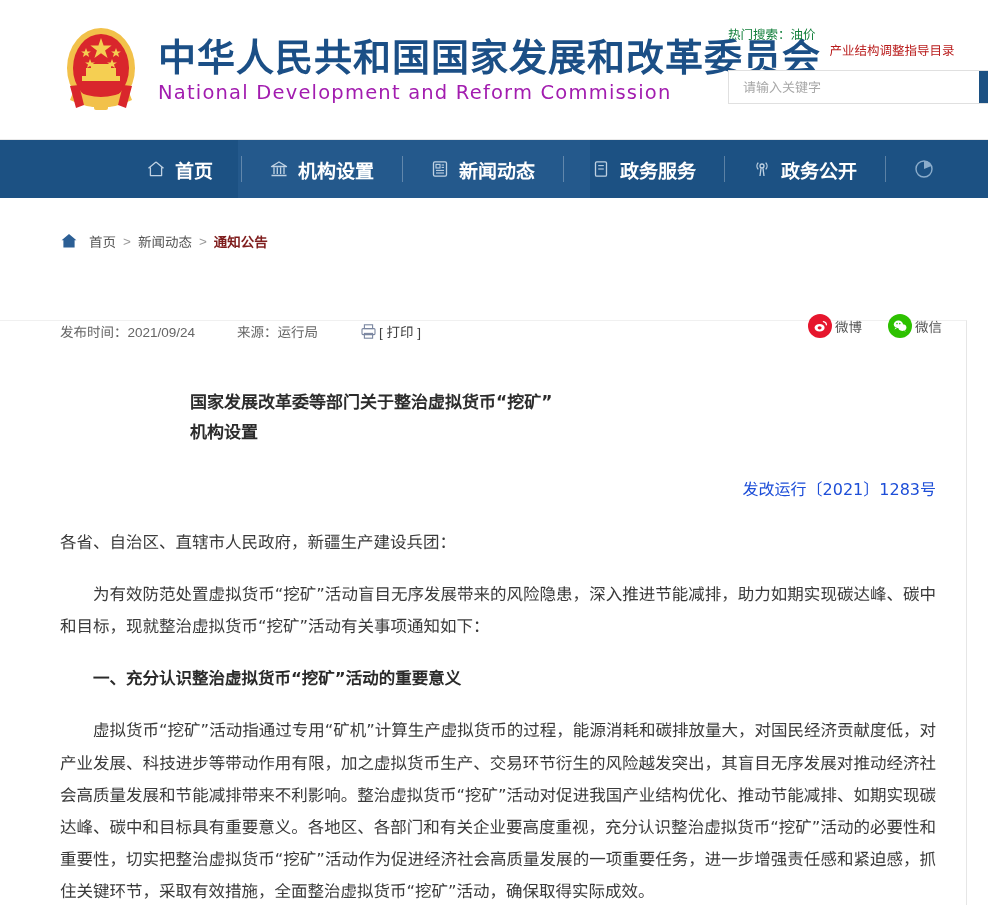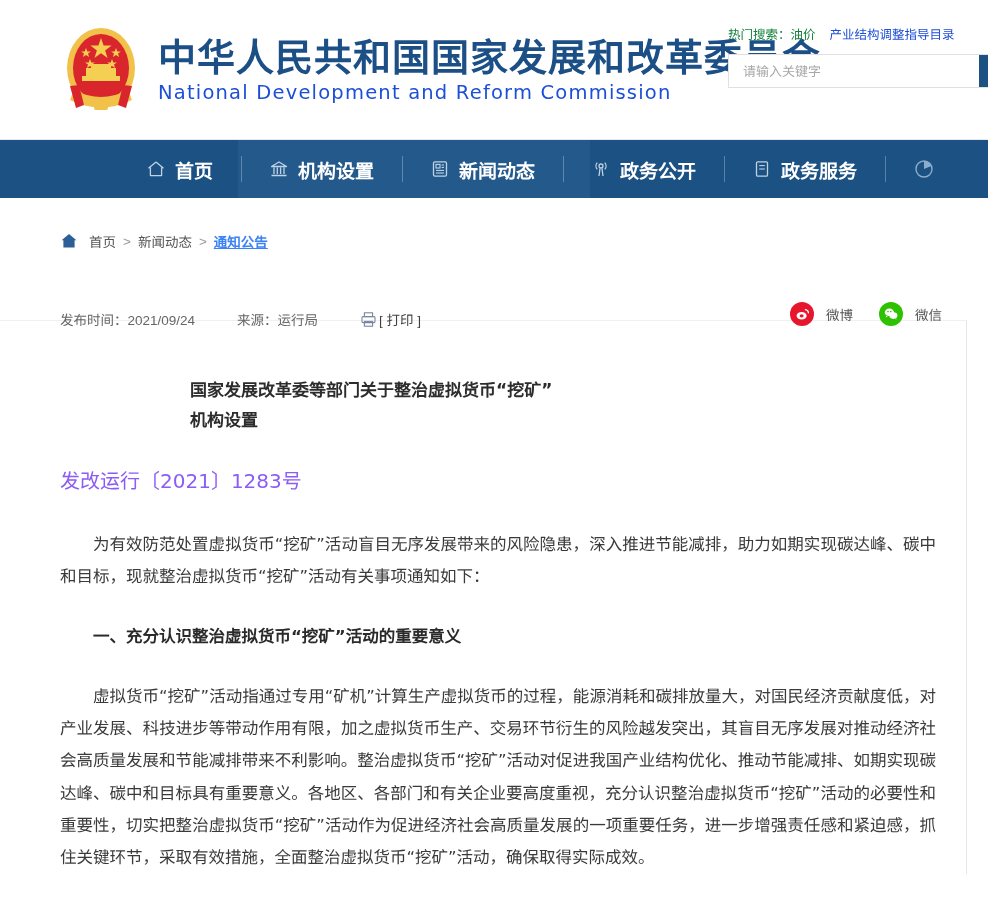"产业结构调整指导目录" .hot-search .hs-item { color: #1d4ed8 -> #b91c1c; margin-top: none -> 16px }
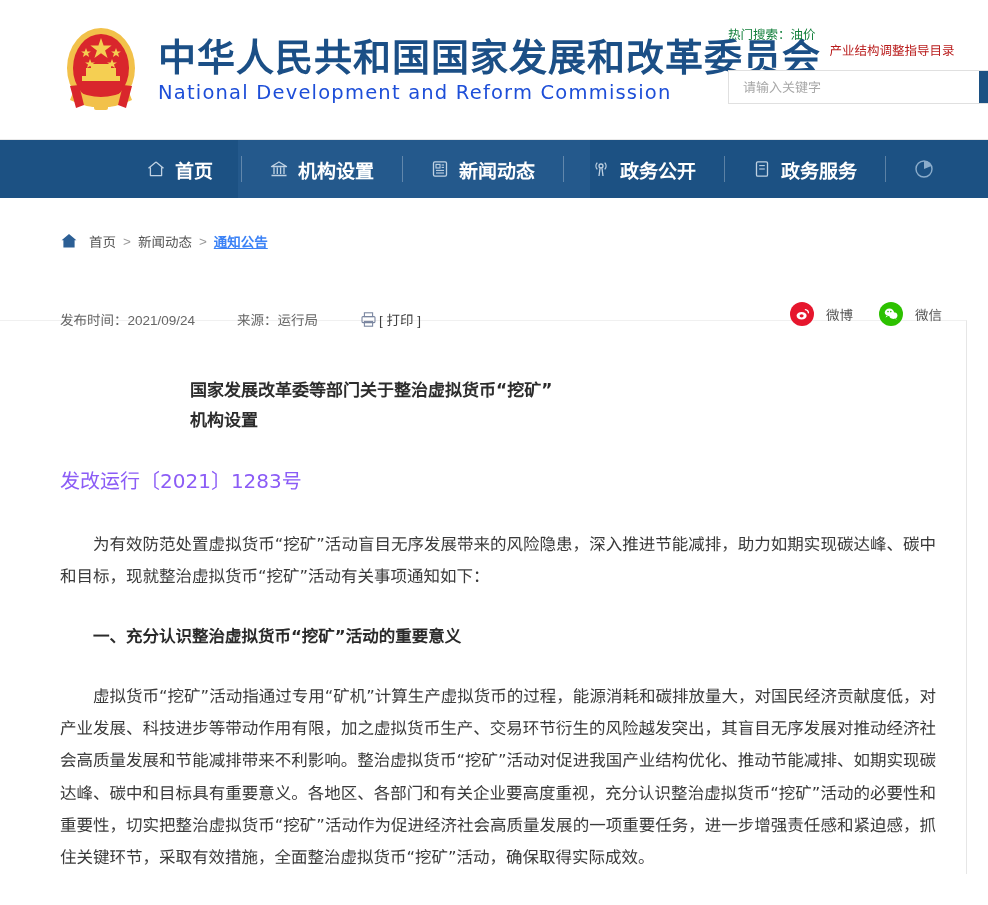"National Development and Reform" .brand-en { color: #1d4ed8 -> #a21caf }
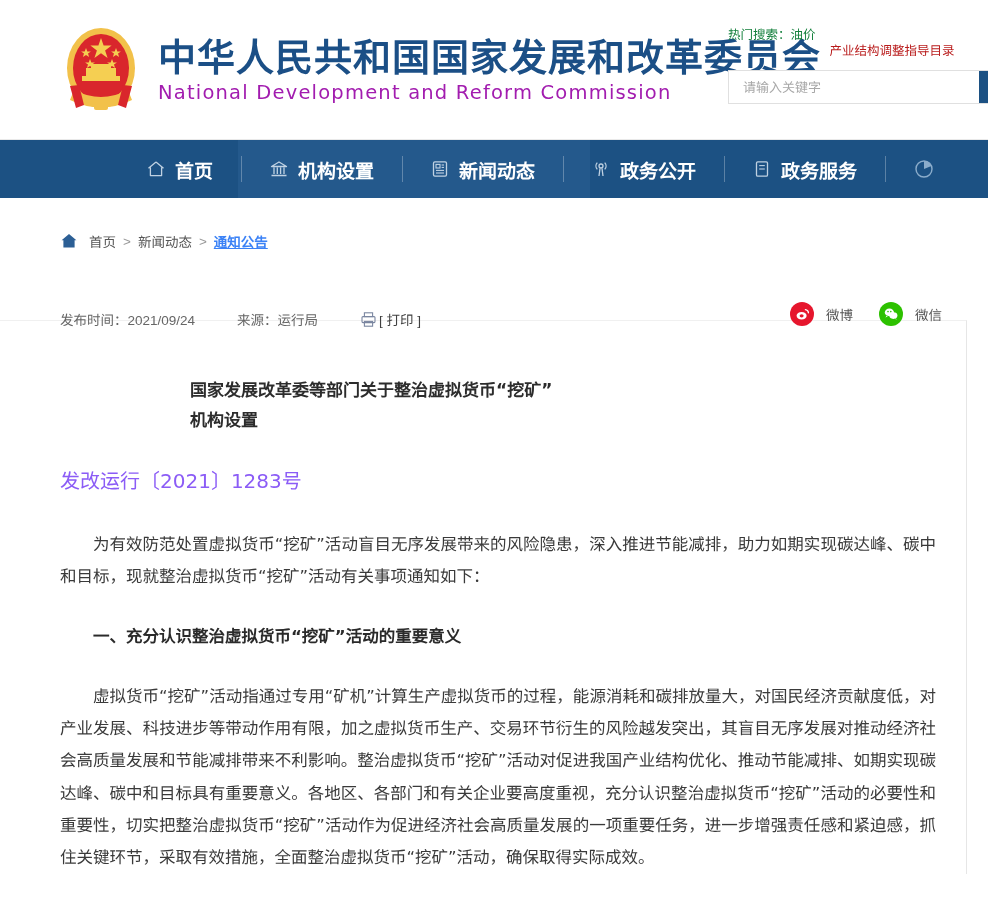"政务公开" div.nav-item { order: before "政务服务" -> after "政务服务" }
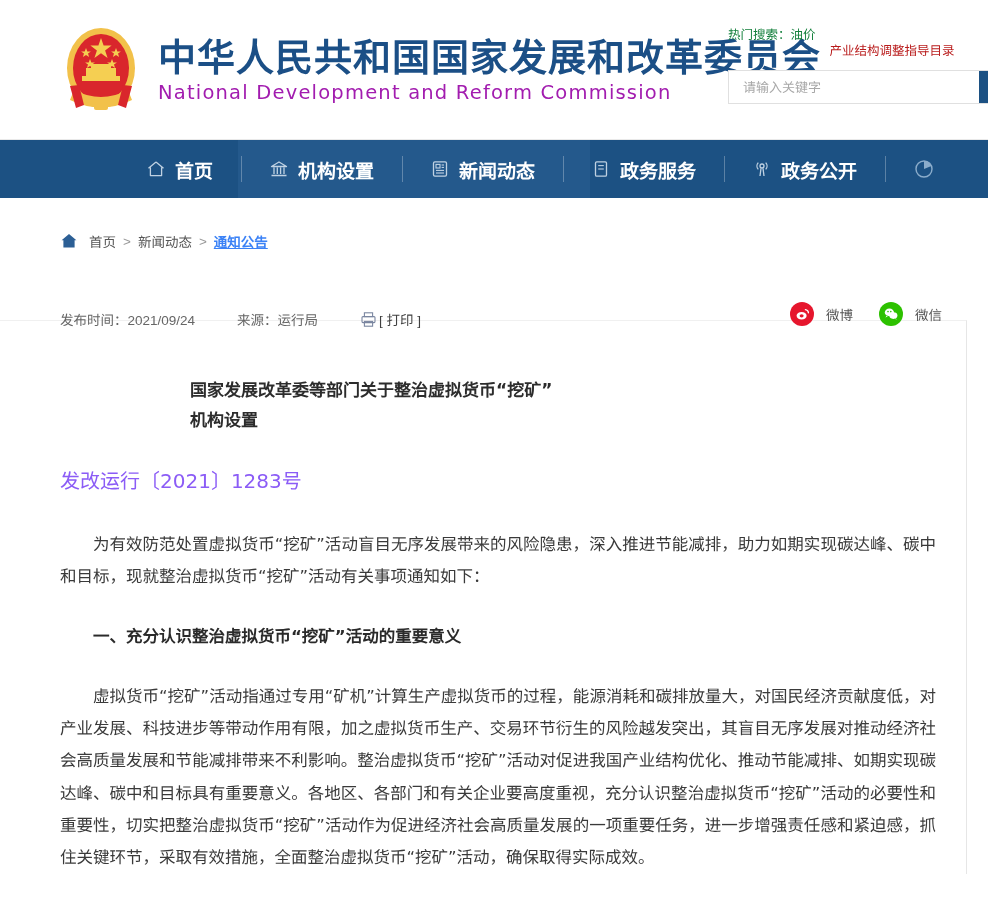"通知公告" .breadcrumb .crumb.current { color: #3b82f6 -> #7f1d1d; text-decoration: underline -> none }
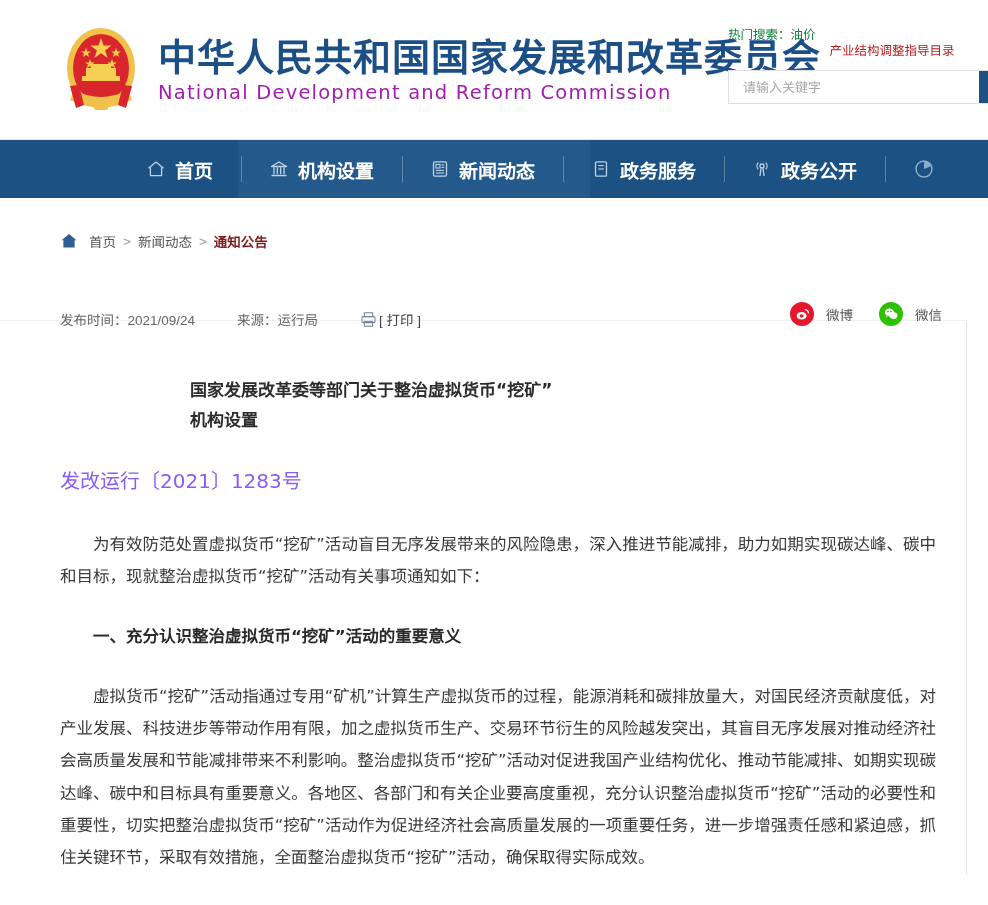"发布时间：2021/09/24" .meta-row { margin-top: 44px -> 56px }
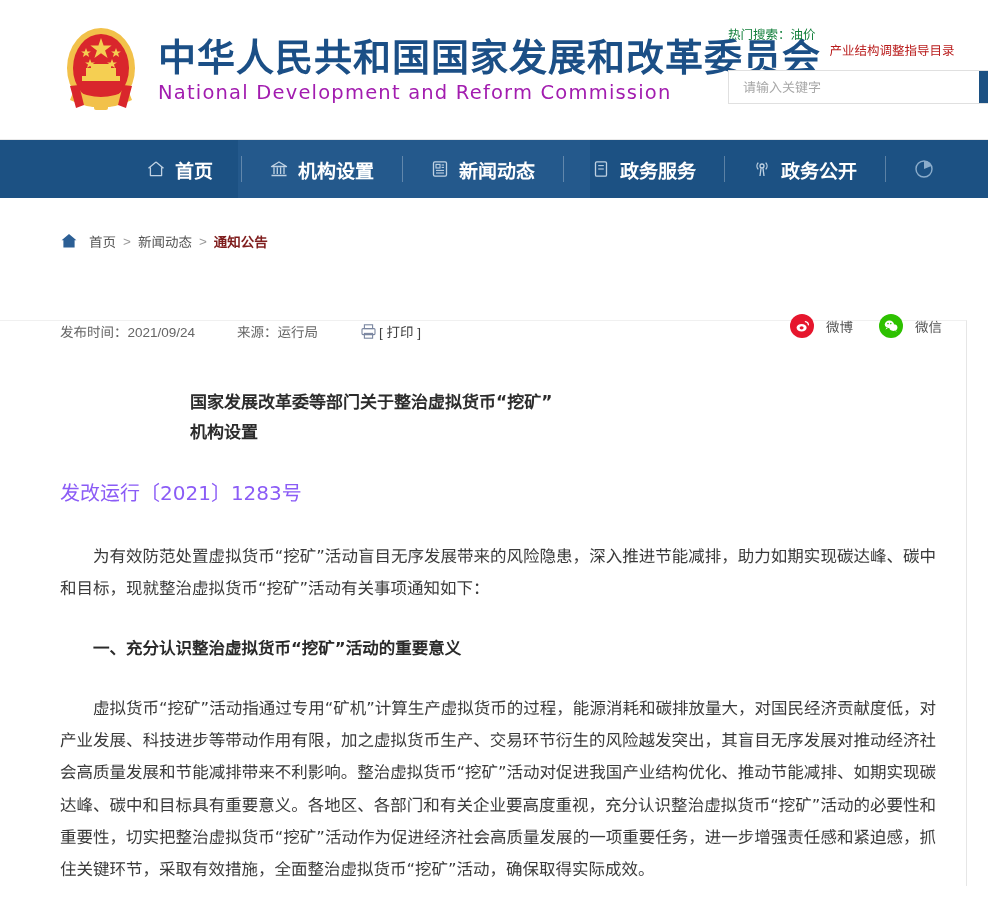"微博" .share-item { gap: 12px -> 3px }
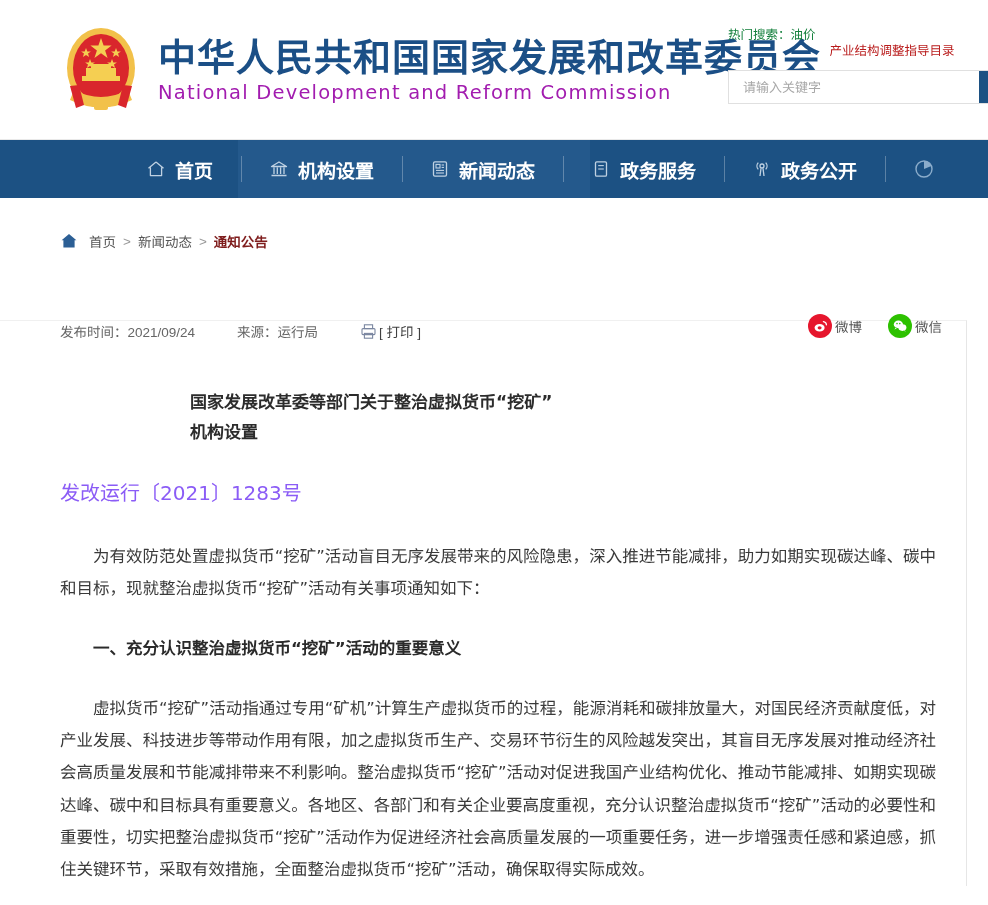"发改运行〔2021〕1283号" .doc-number { color: #8b5cf6 -> #1d4ed8; font-size: 20px -> 16px; text-align: left -> right }
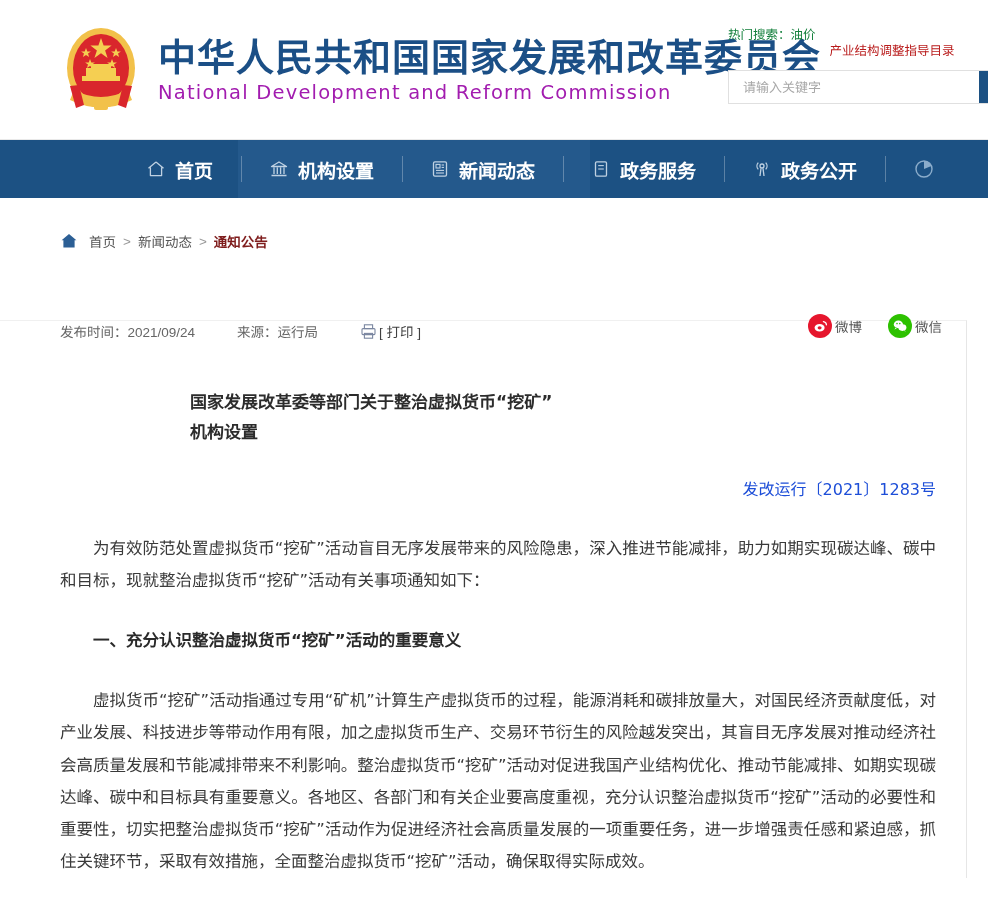"各省、自治区、直辖市人民政府，新疆生产建设兵团：" p.doc-para { html: none -> <p>各省、自治区、直辖市人民政府，新疆生产建设兵团：</p> }
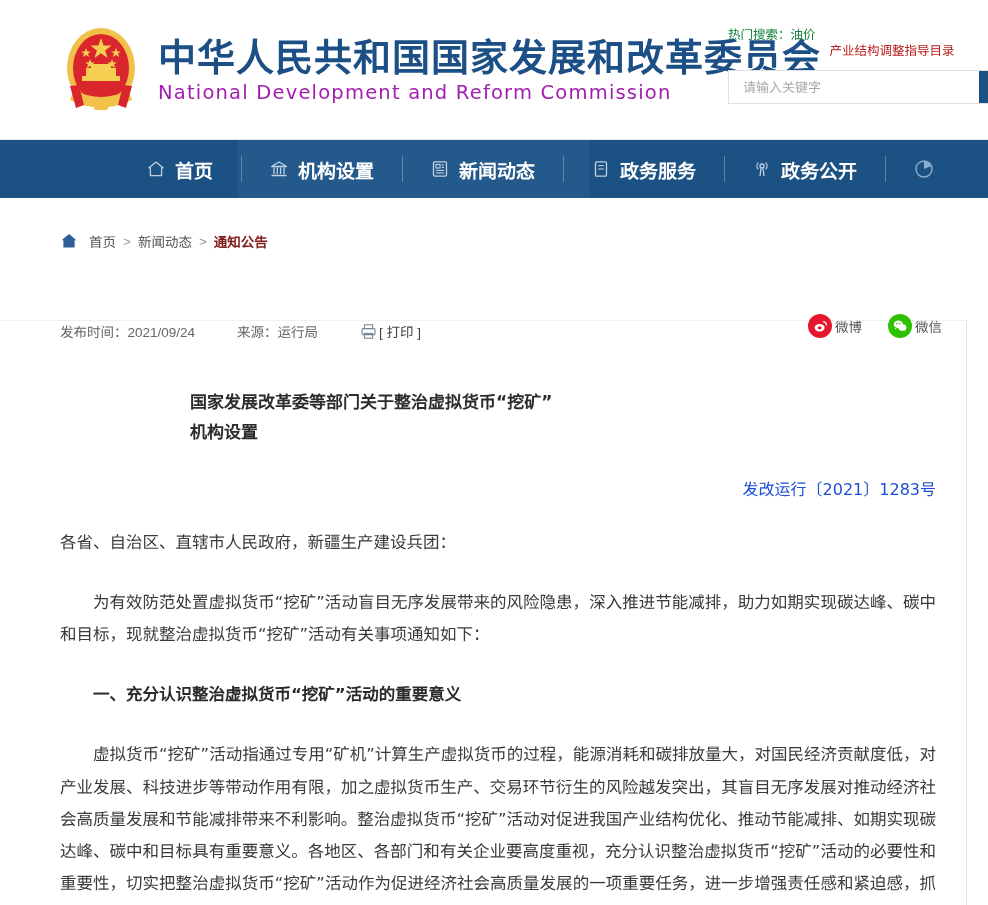"为有效防范处置虚拟货币“挖矿”活动盲目无序发展带来的风险隐患，深入推进节能减排，" .doc-para { margin-top: 28px -> 20px }
